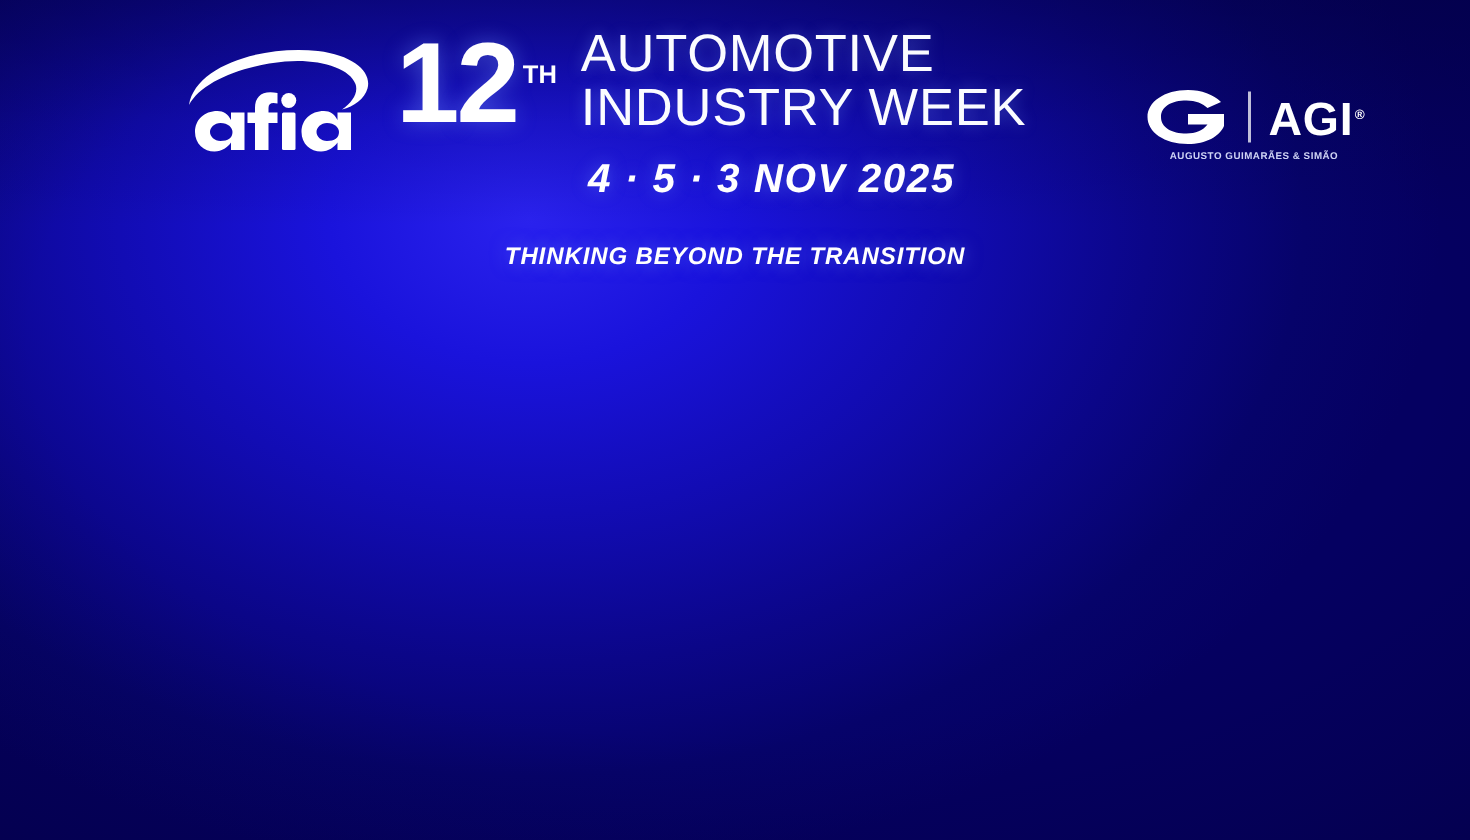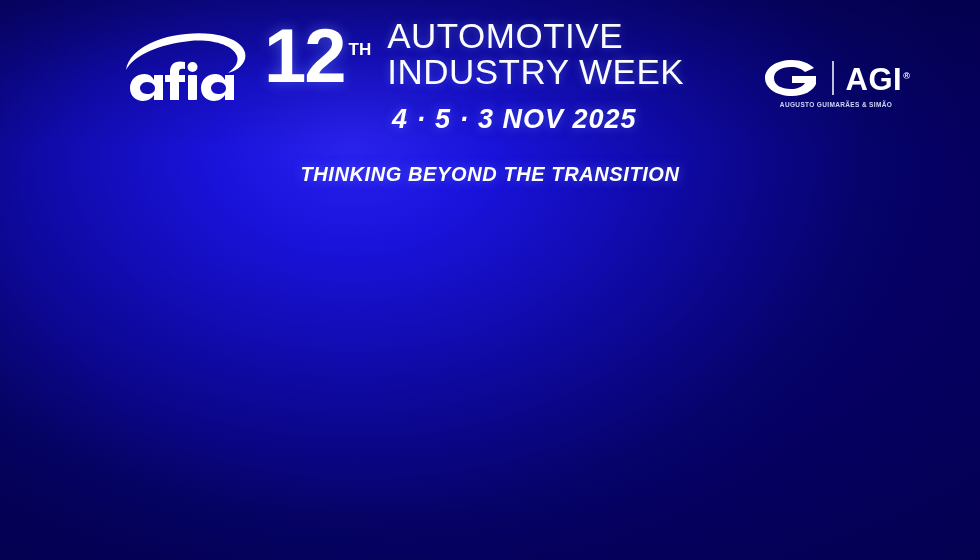"THINKING BEYOND THE TRANSITION" .tagline { font-size: 20px -> 16px }
